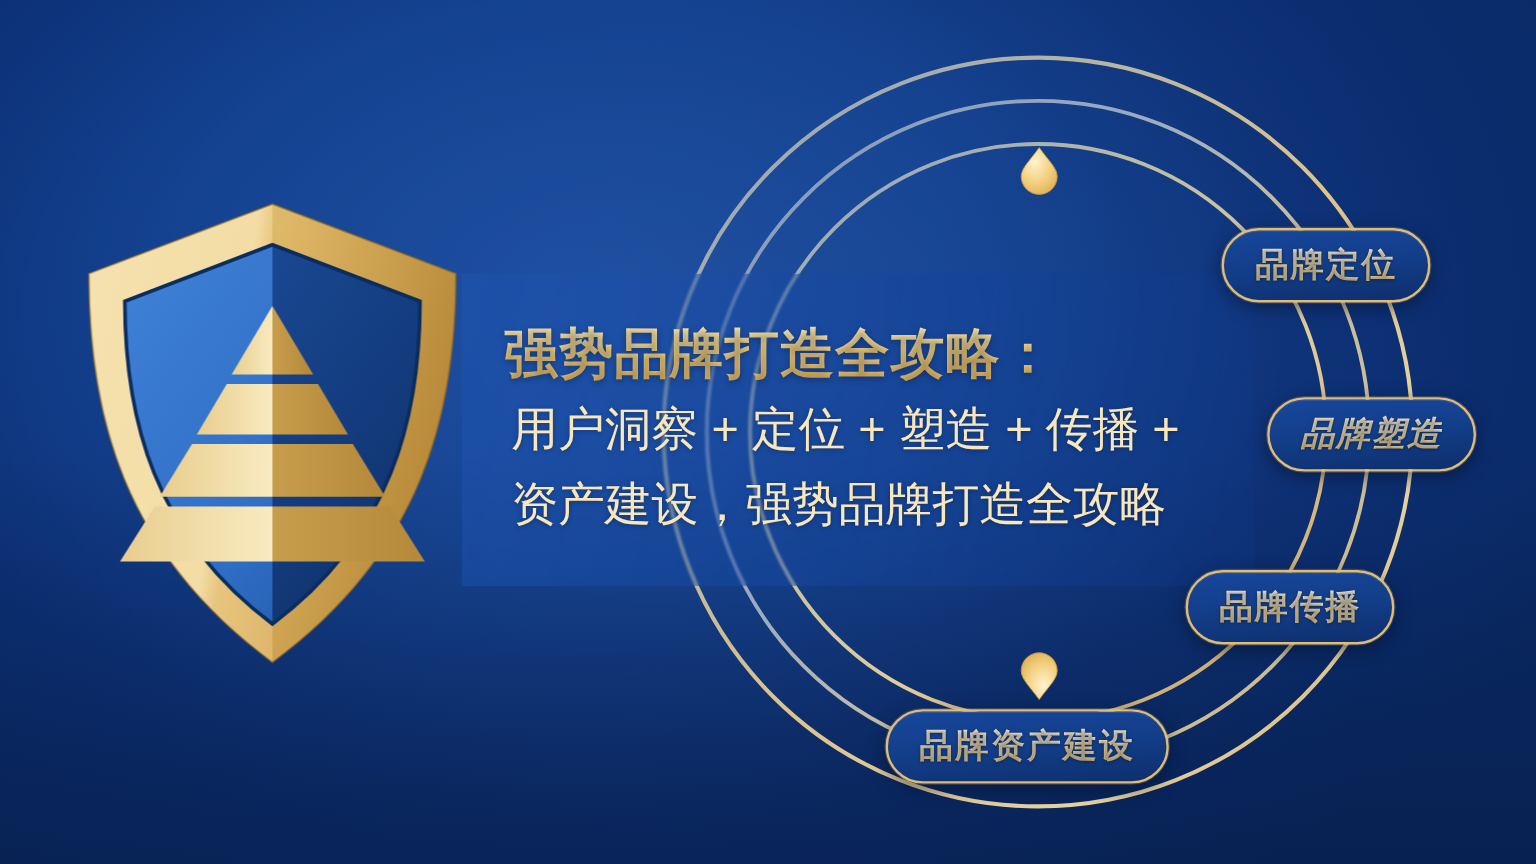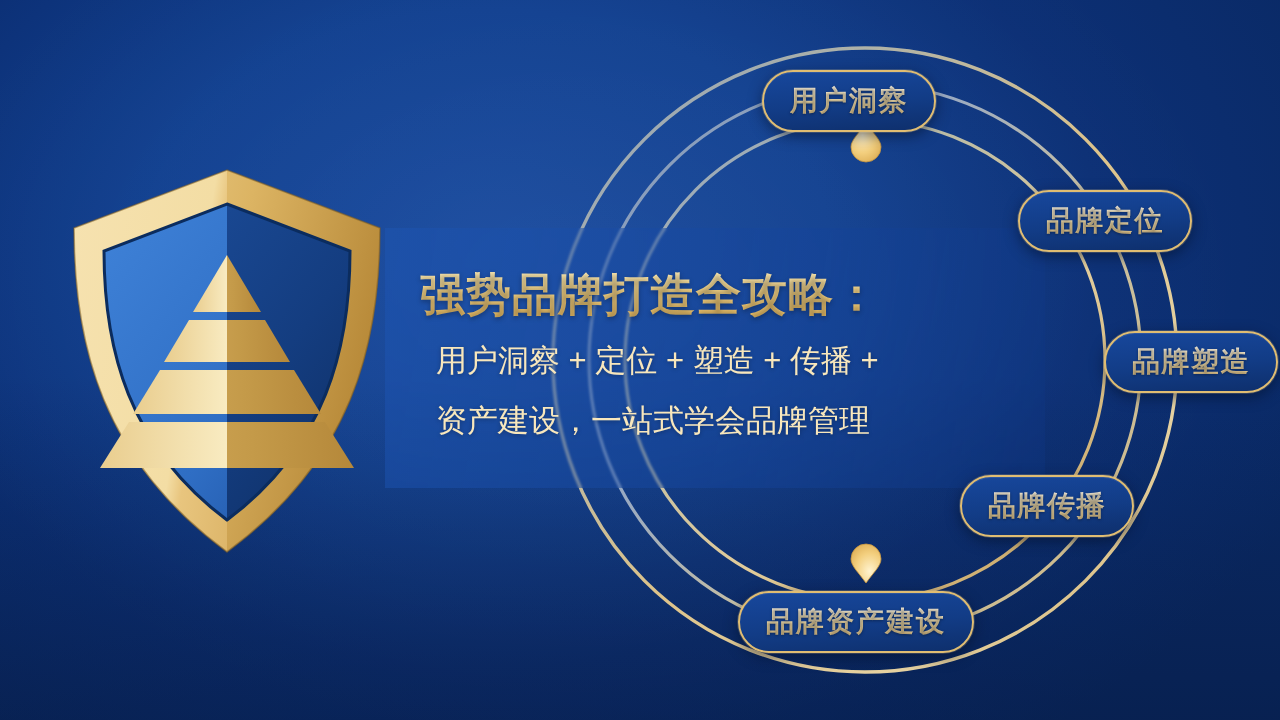"用户洞察" div.node { html: <div> <span>用户洞察</span> </div> -> none }
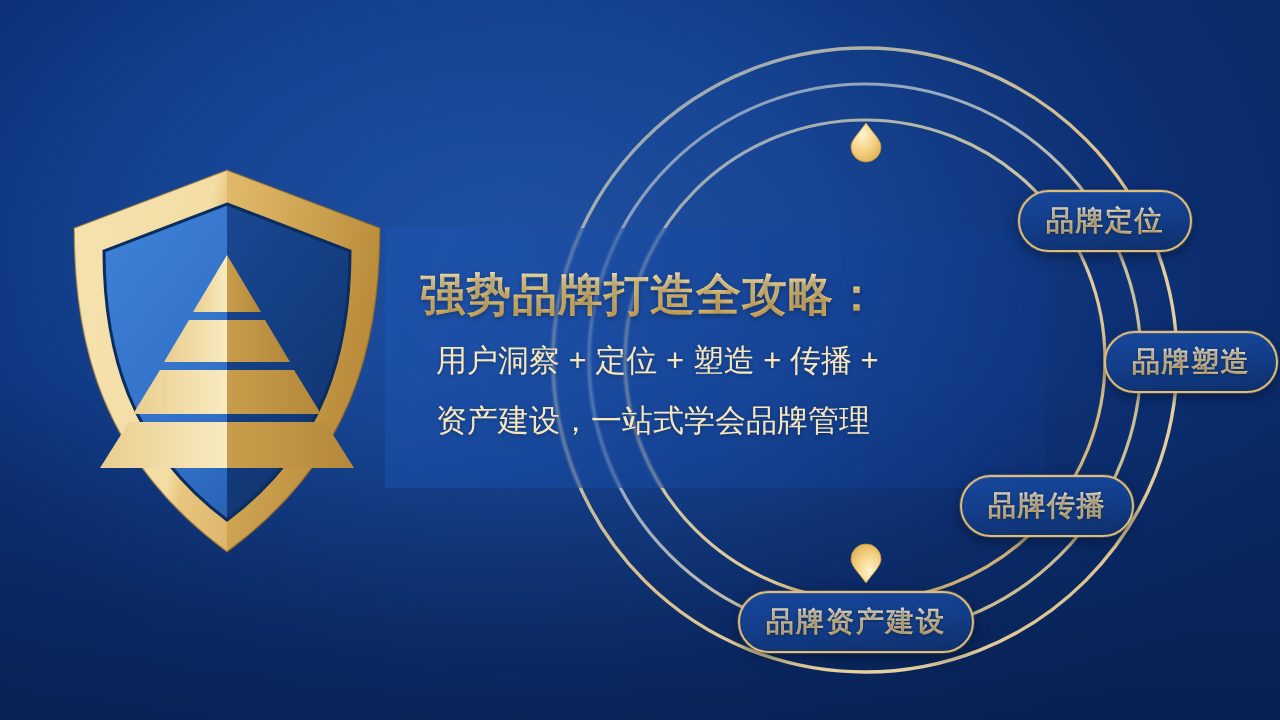"用户洞察 + 定位 + 塑造" .subline { font-size: 31px -> 39px; margin: 16px -> 6px }
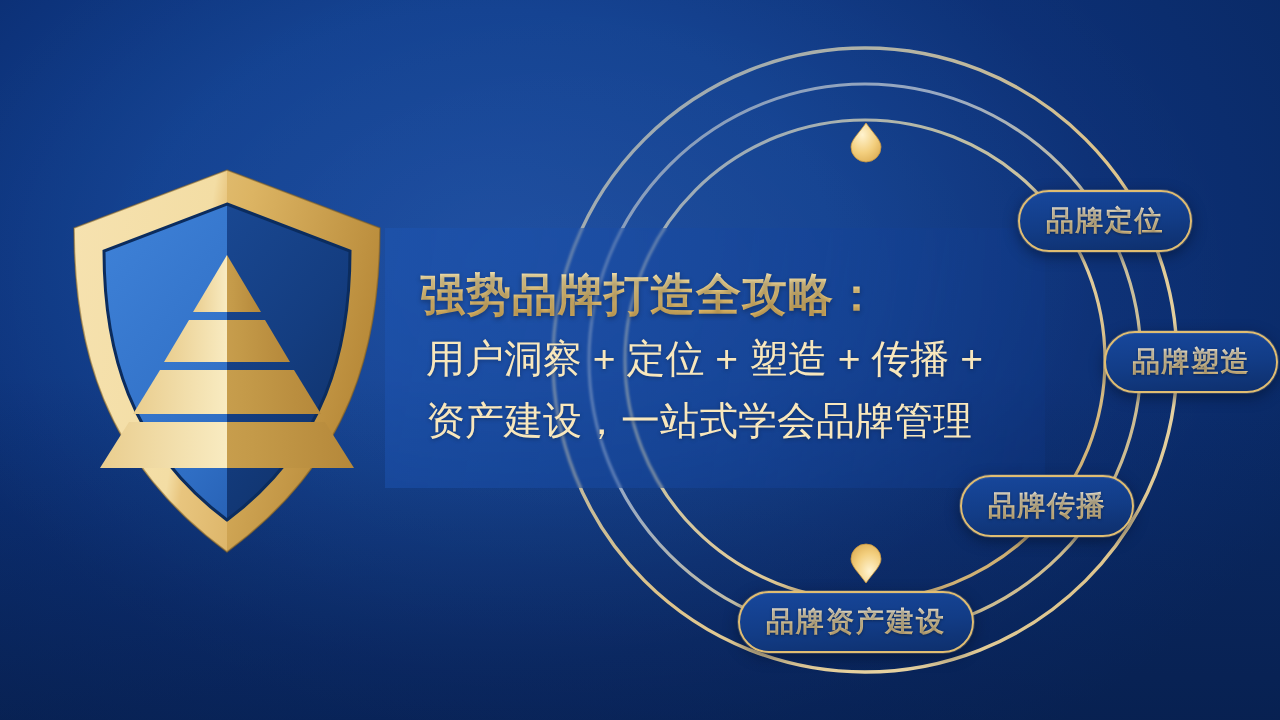"品牌塑造" div.node { font-style: none -> italic; left: 1104px -> 1056px }
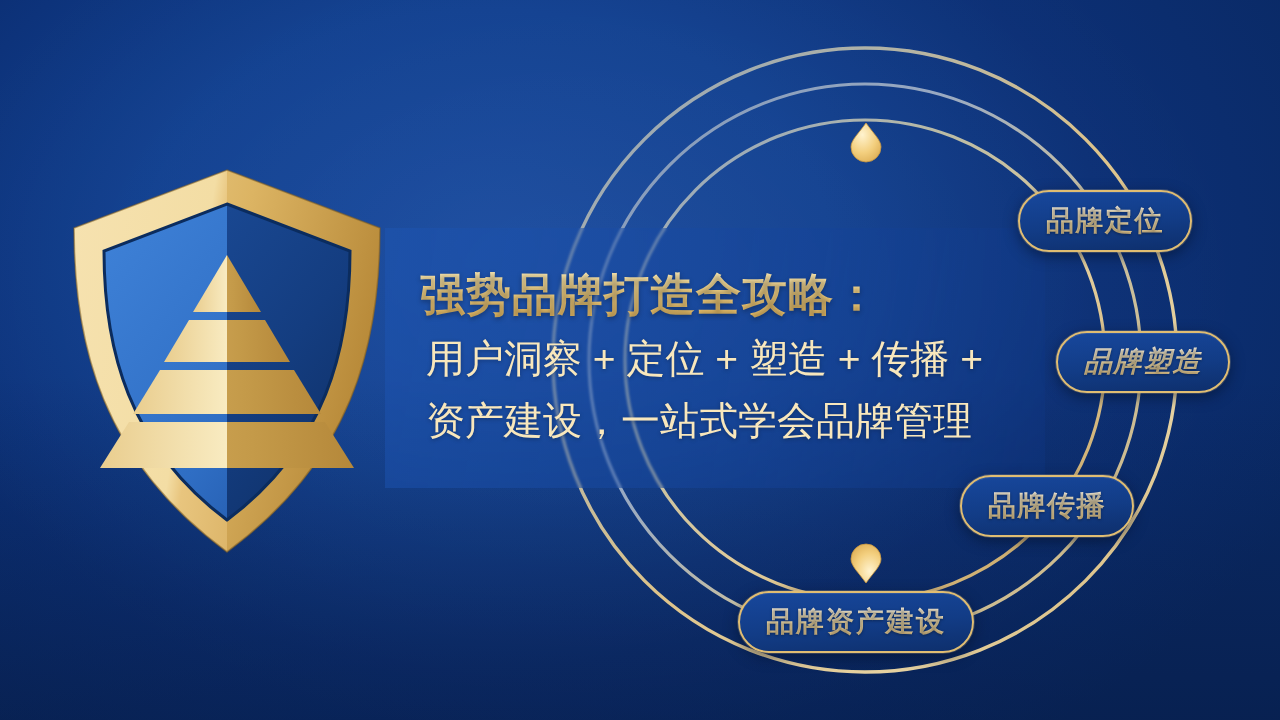"资产建设，一站式学会品牌管理" p.subline { text: 一站式学会品牌管理 -> 强势品牌打造全攻略 }
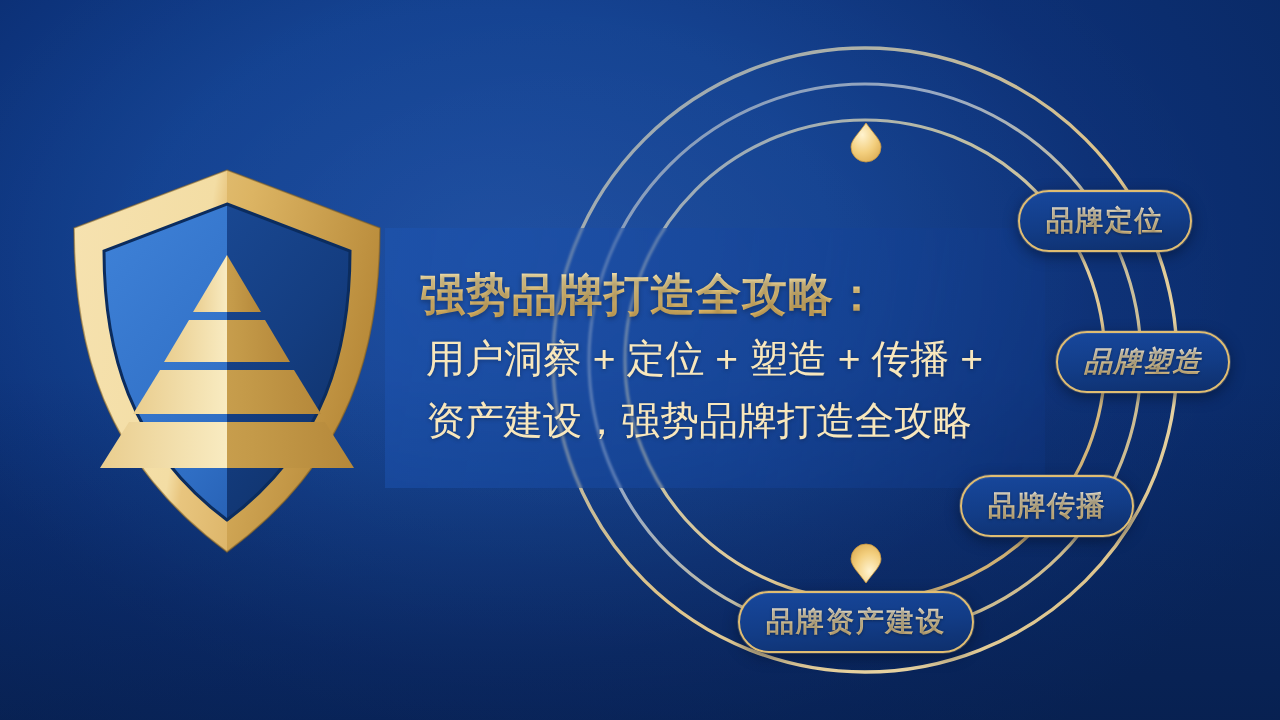"品牌传播" div.node { left: 960px -> 988px }
